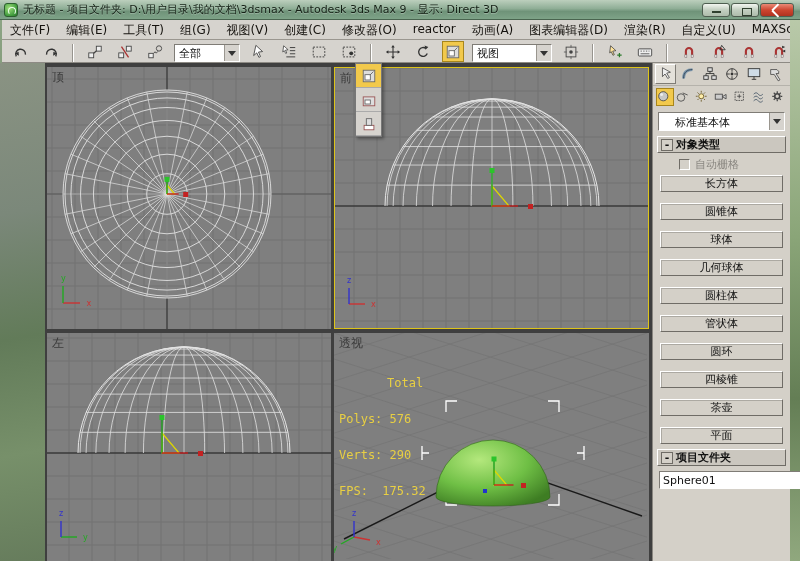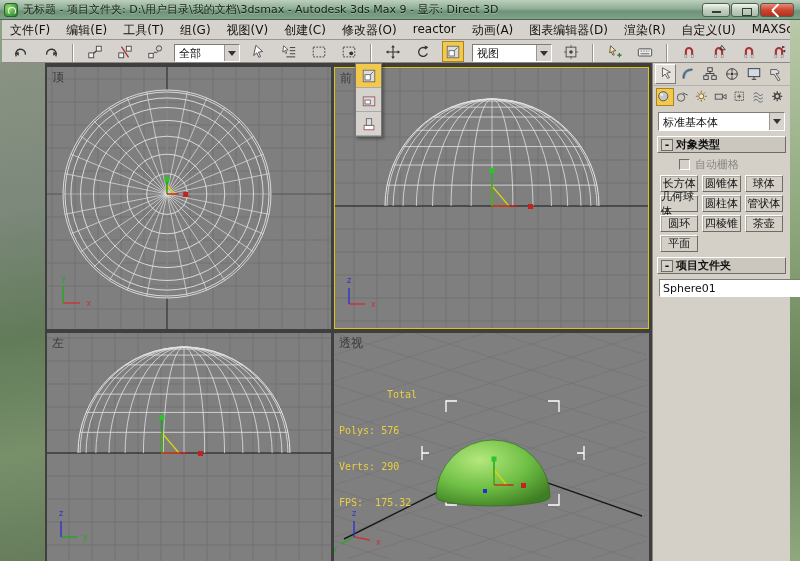"标准基本体" .cp-dd .dd-text { padding: 2px 4px -> 2px 16px }
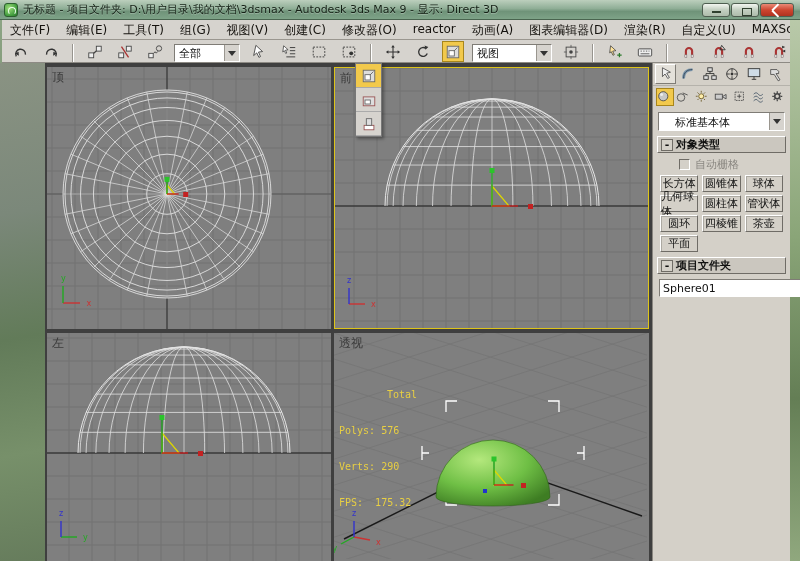"长方体" .objgrid { gap: 3px 4px -> 11px 4px; grid-template-columns: 1fr 1fr 1fr -> 1fr }
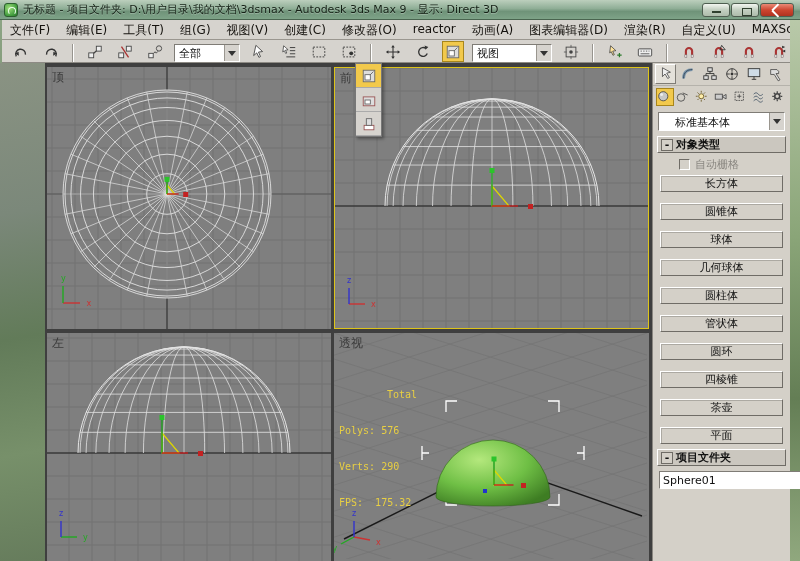"Total" .persp-stats { font-size: 10px -> 12px; top: 32px -> 20px }
